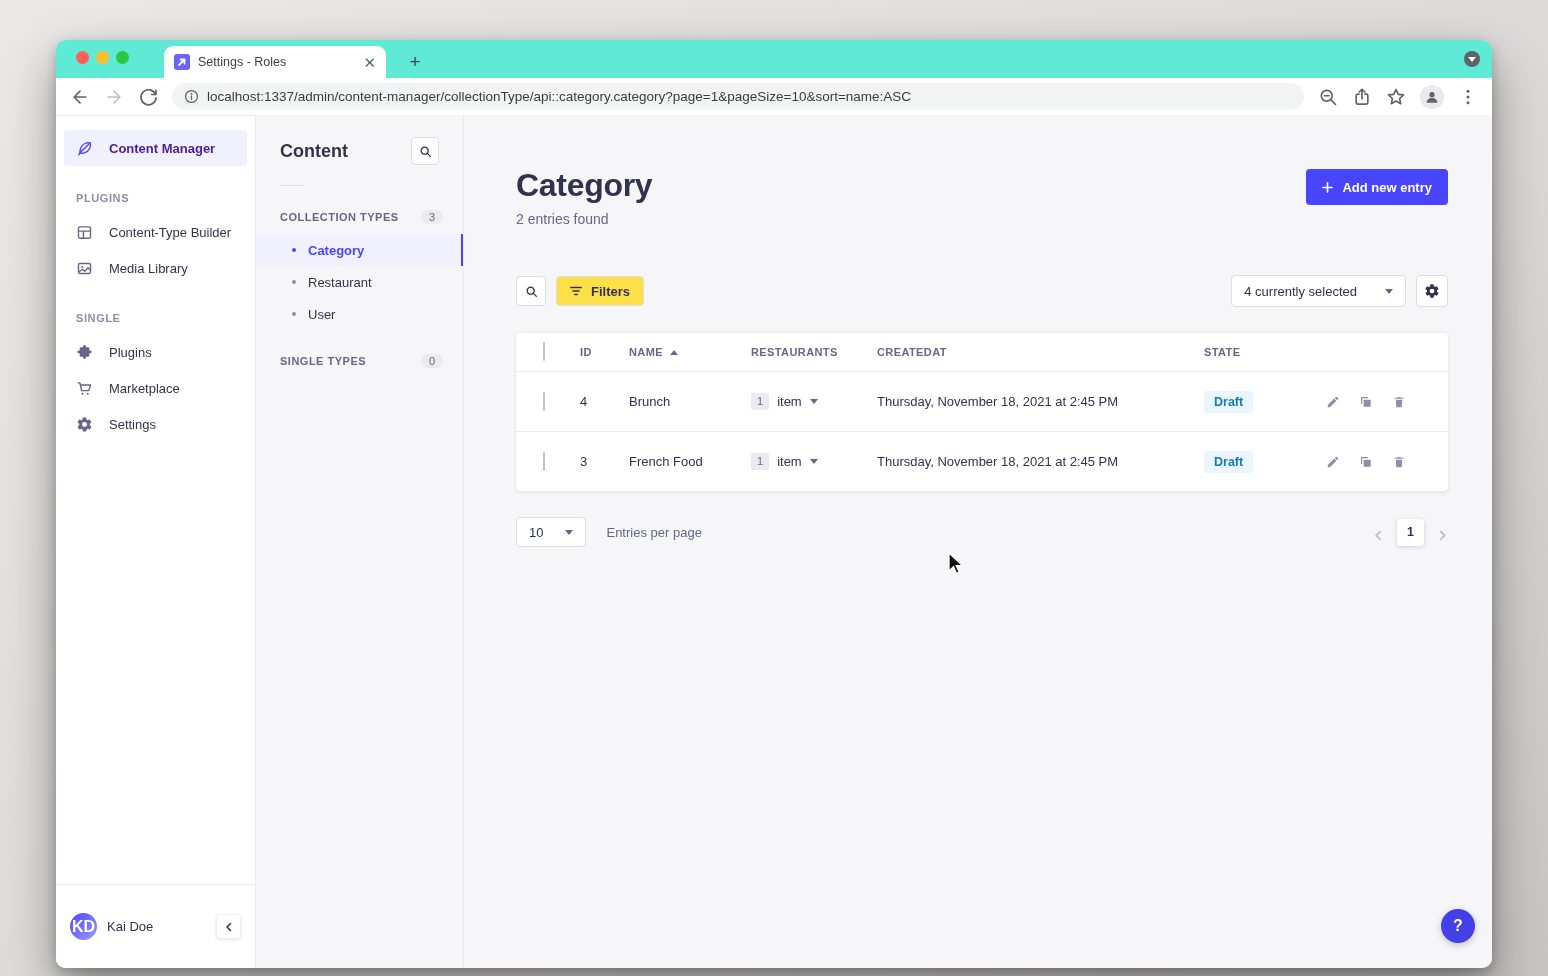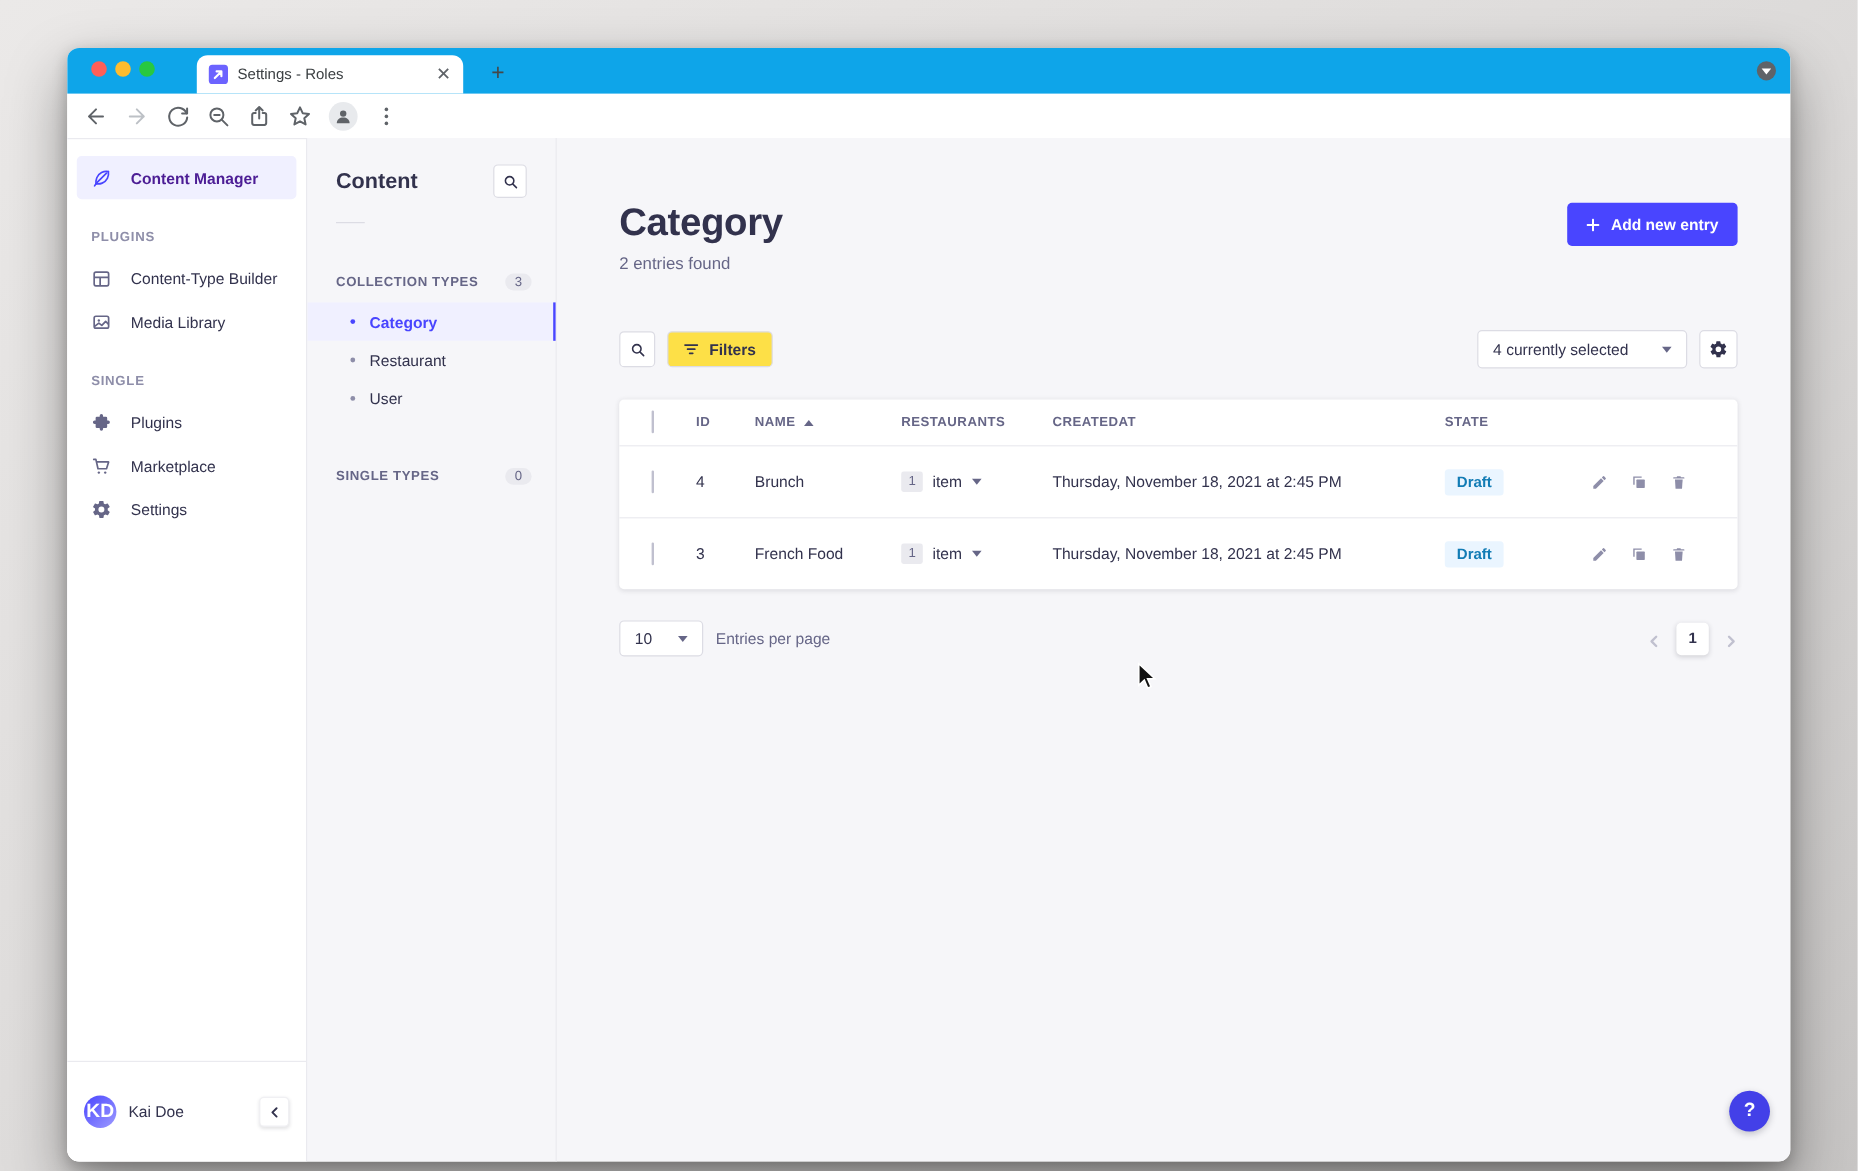"Settings - Roles" .tabstrip { background: #0ea5e9 -> #5eead4 }
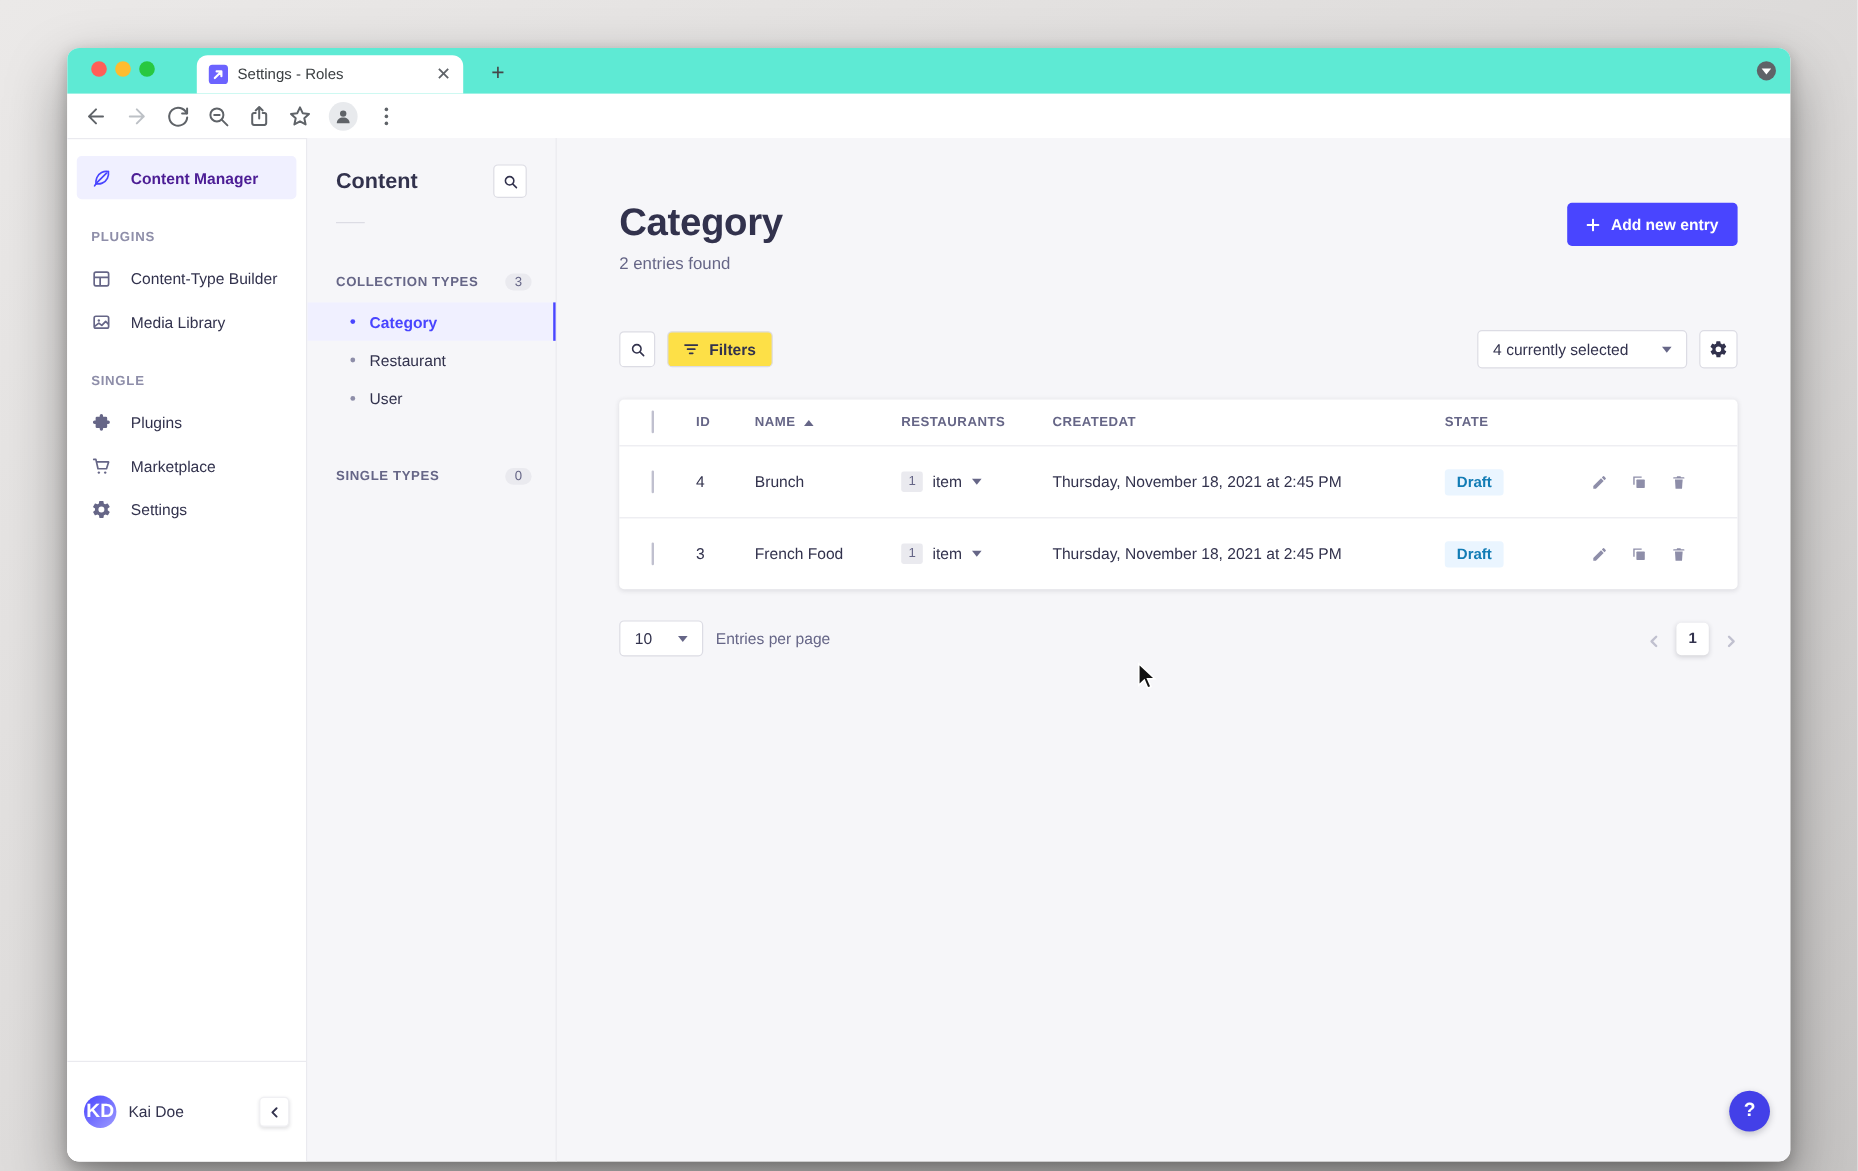"localhost:1337/admin/content-manager/col" div.urlbar { html: none -> <div> <span> <svg> <circle></circle> <path></path> <circle></circle> </svg> </span> <span>localhost:1337/admin/content-manager/collectionType/api::category.category?page=1&amp;pageSize=10&amp;sort=name:ASC</span> </div> }
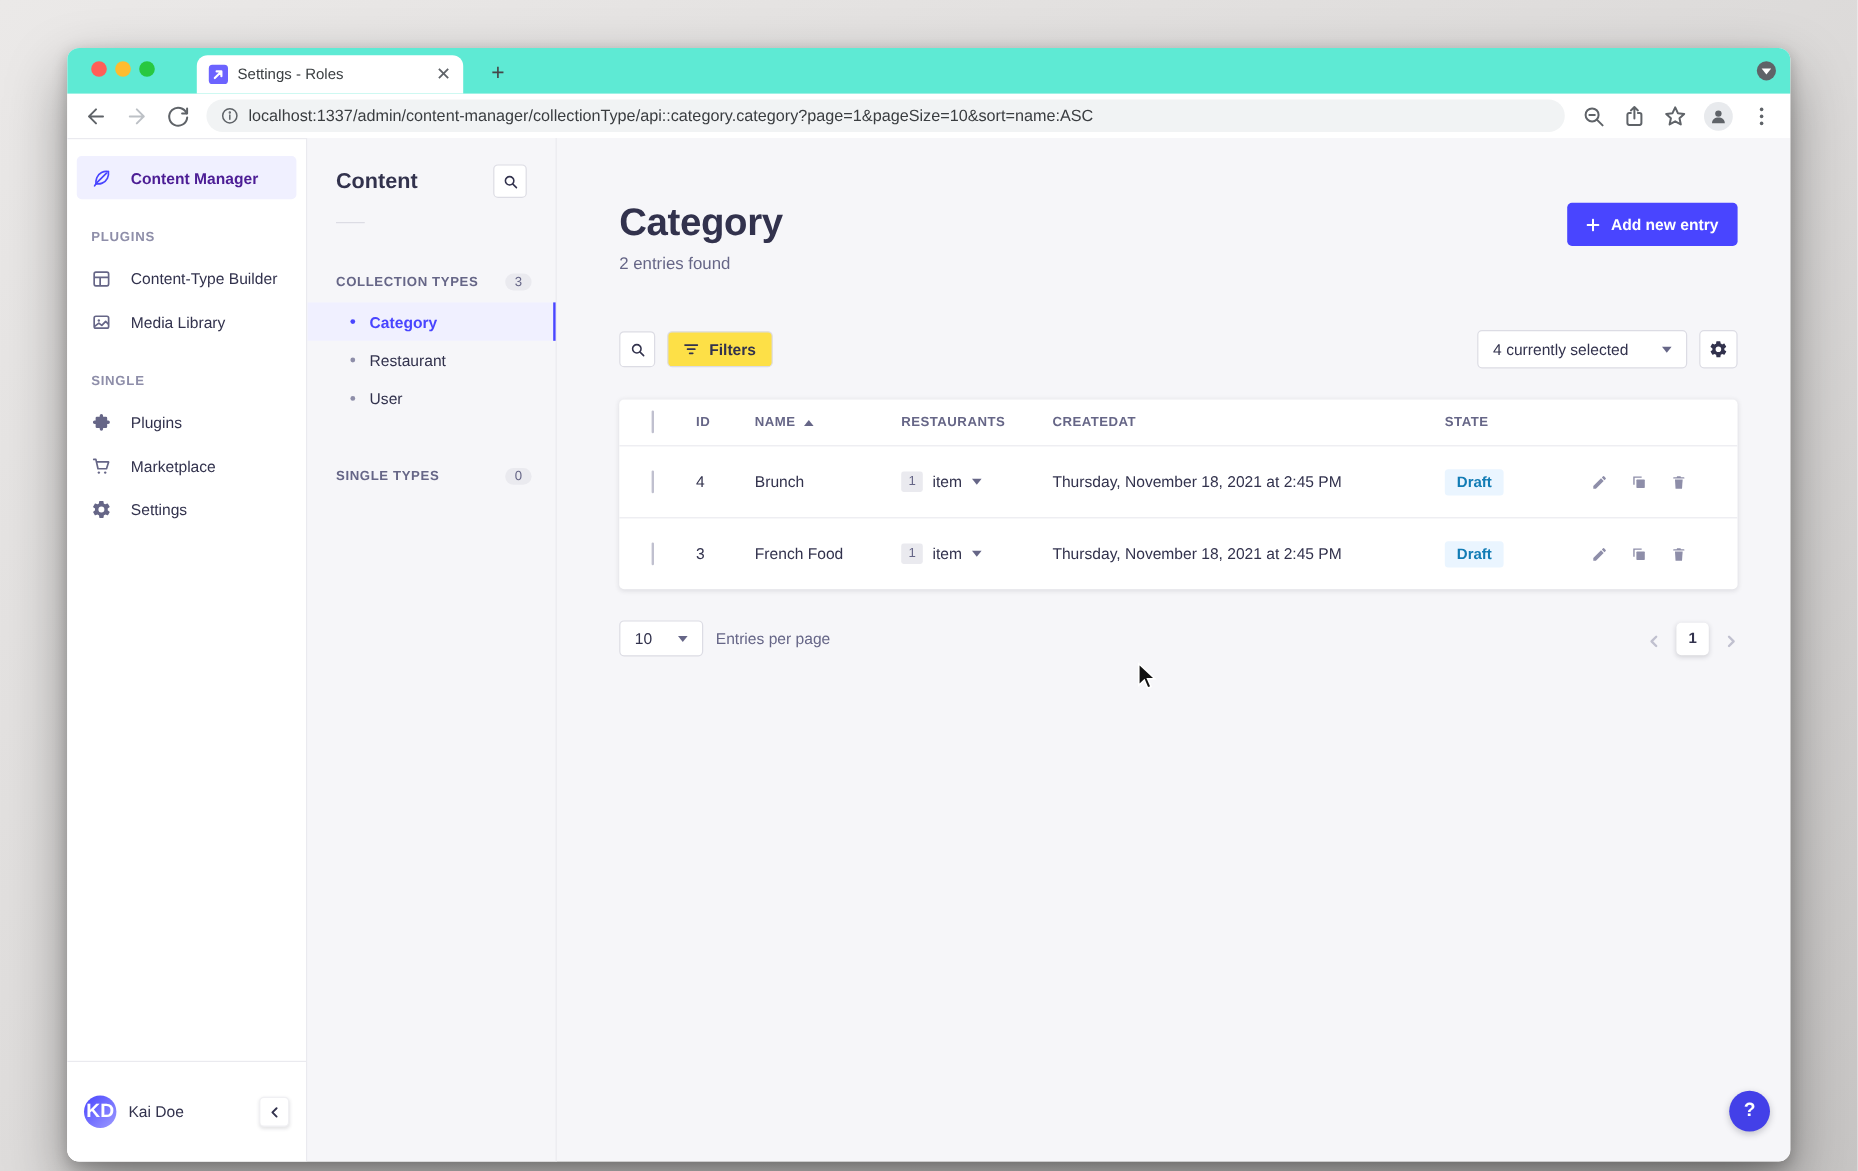"COLLECTION TYPES" .group-row { margin-top: 42px -> 24px }
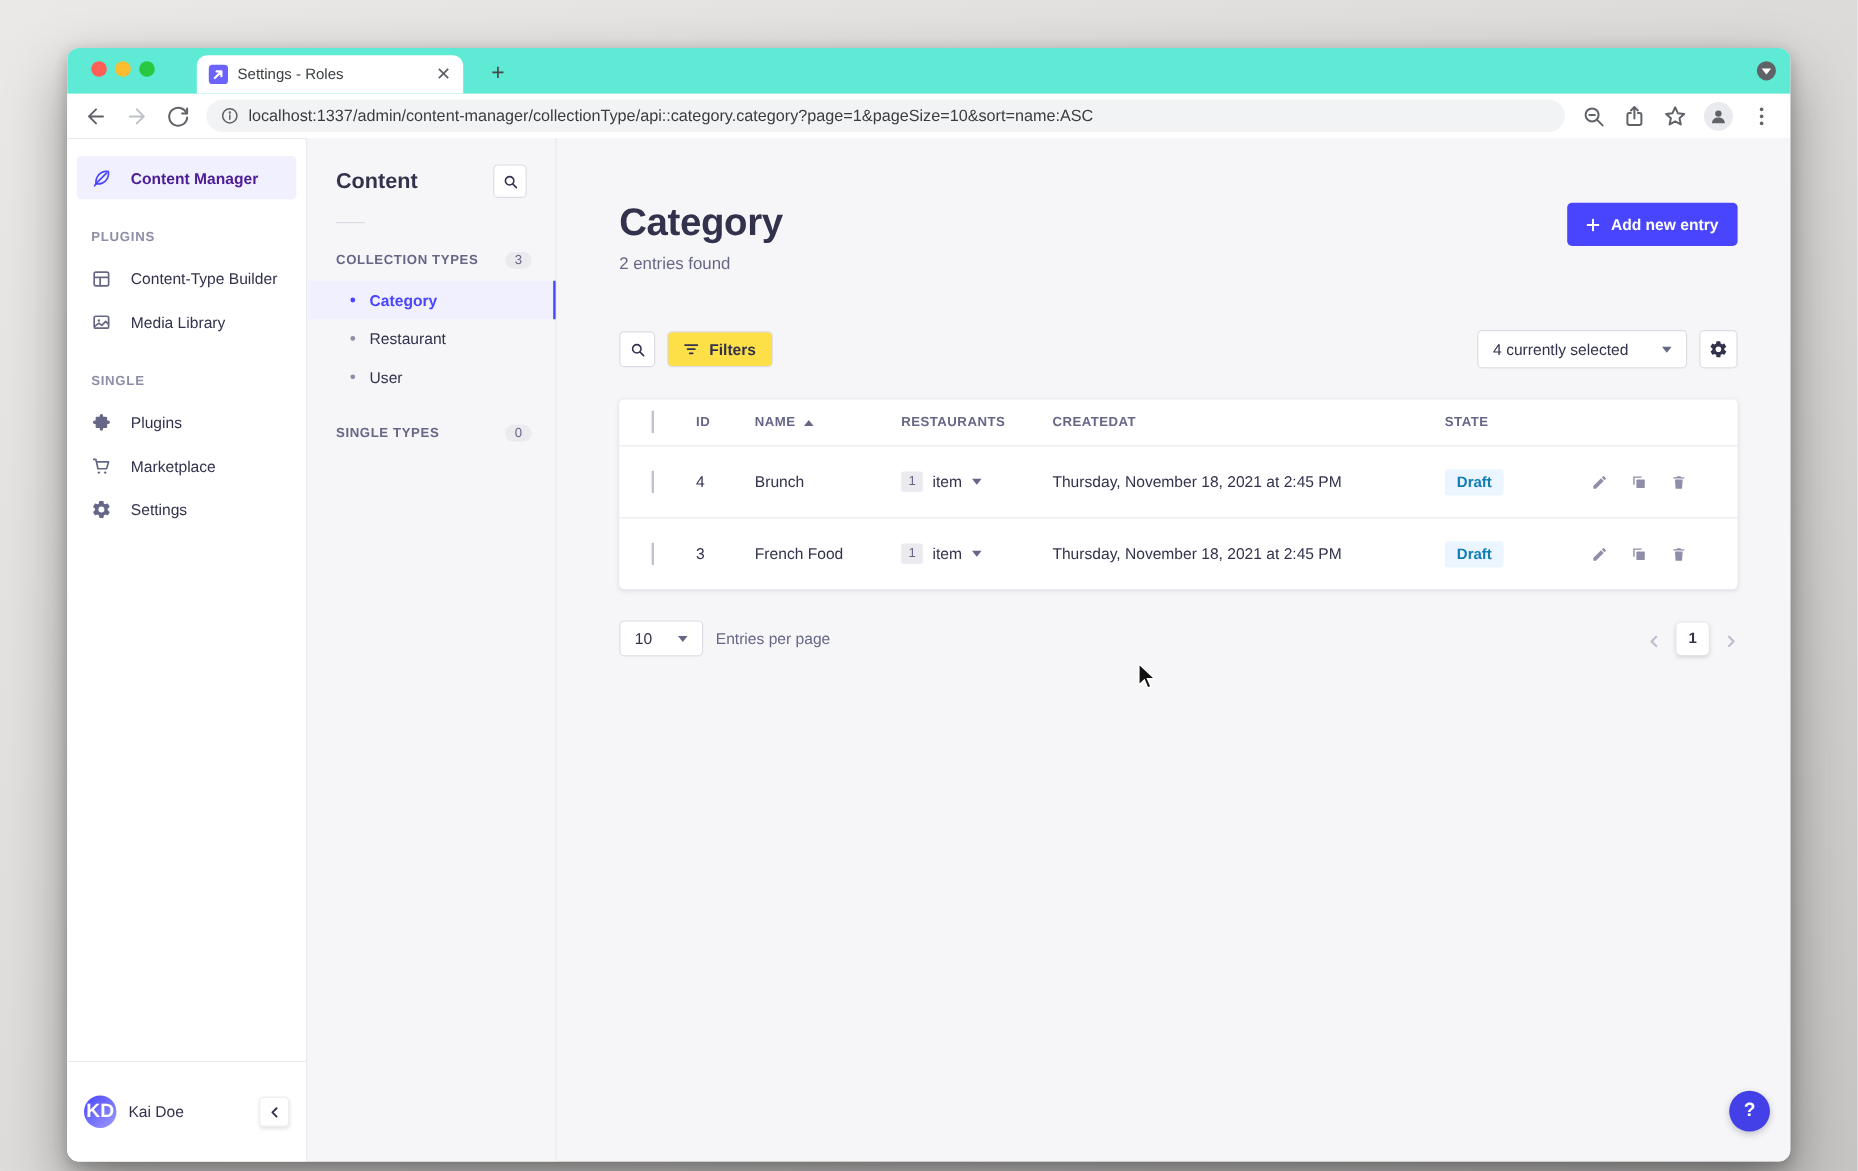"10" .pp-left { gap: 10px -> 20px }
